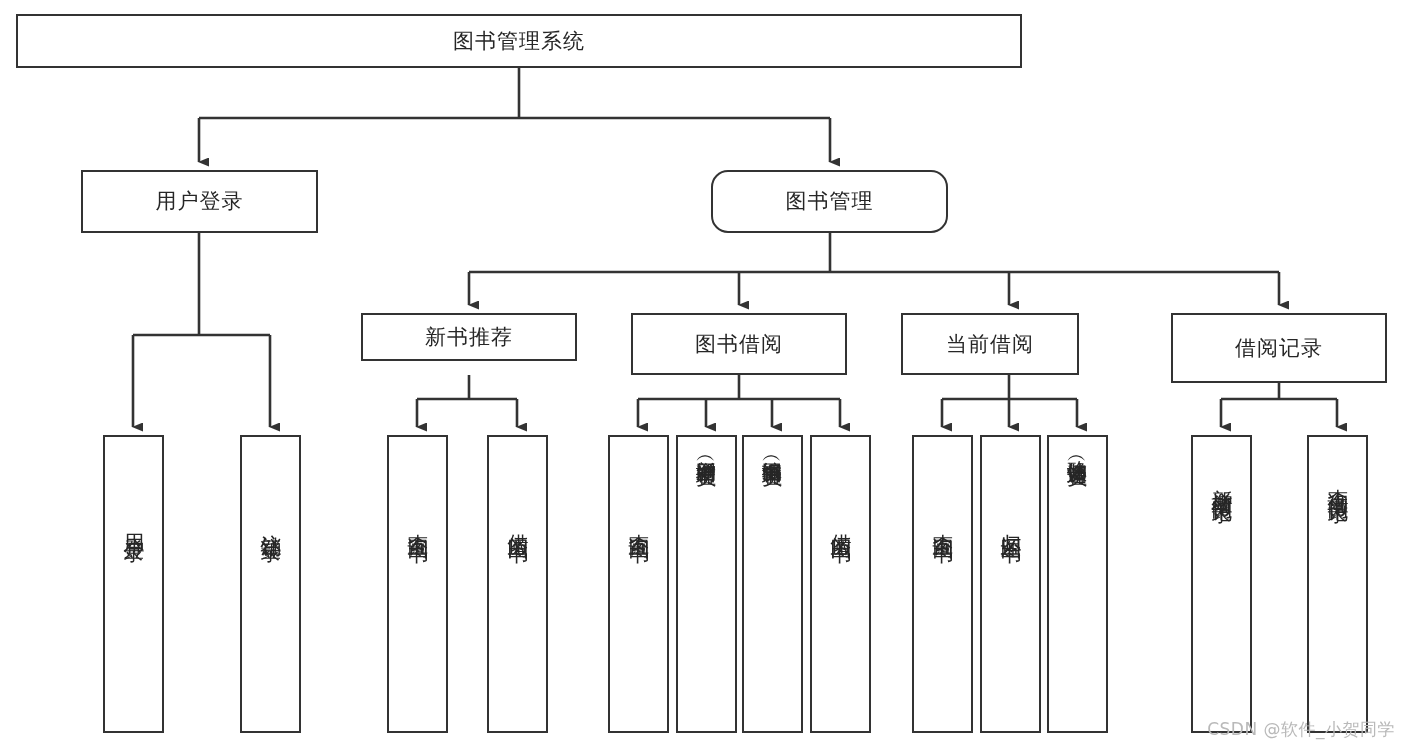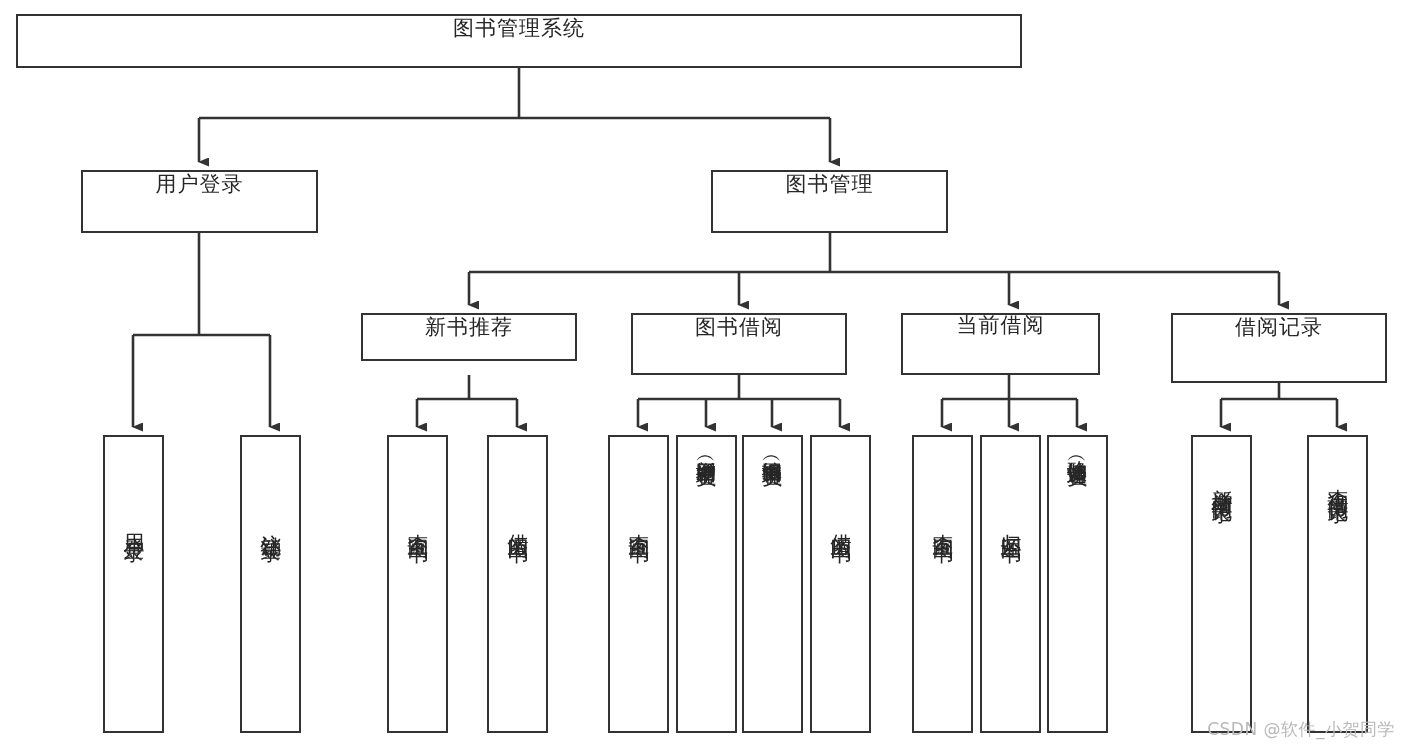"图书管理系统" .node-box { align-items: none -> center }
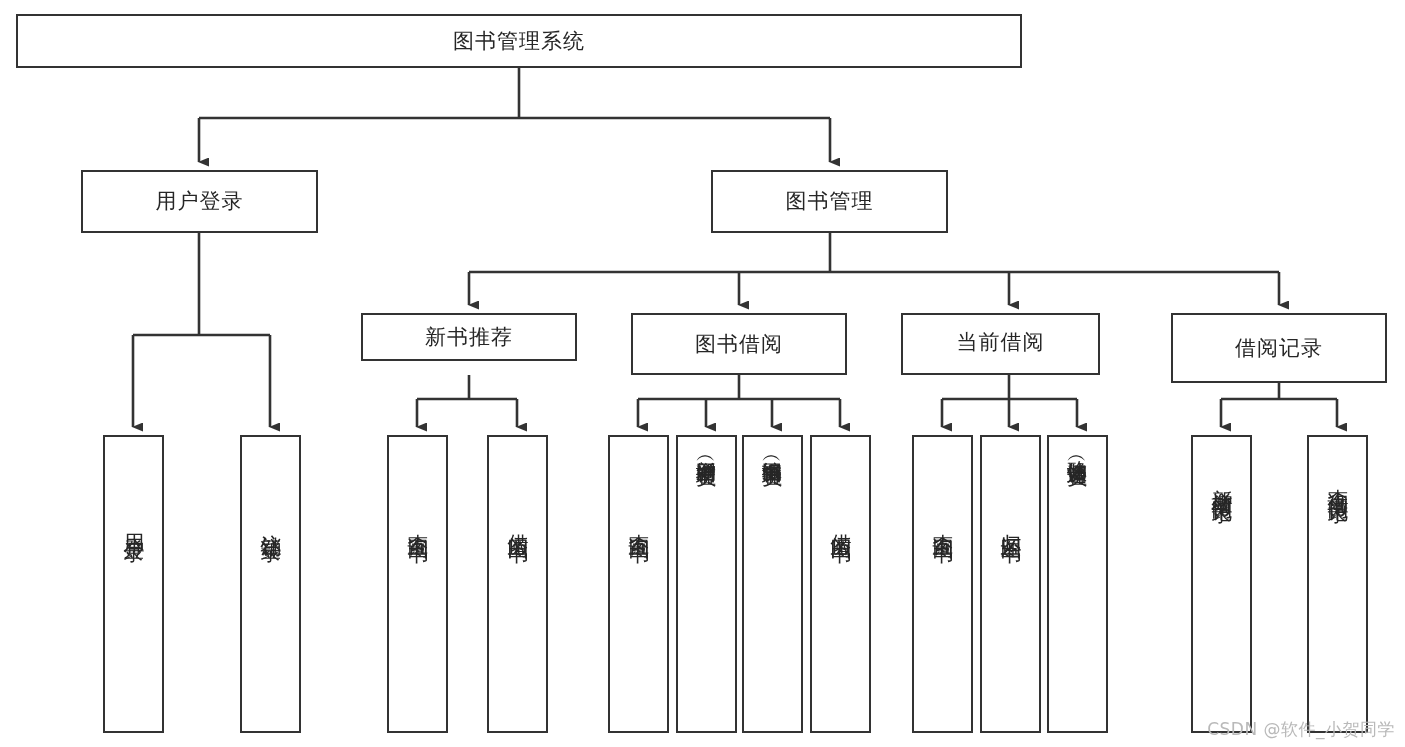"图书管理" div.node-box { border-radius: none -> 17px }
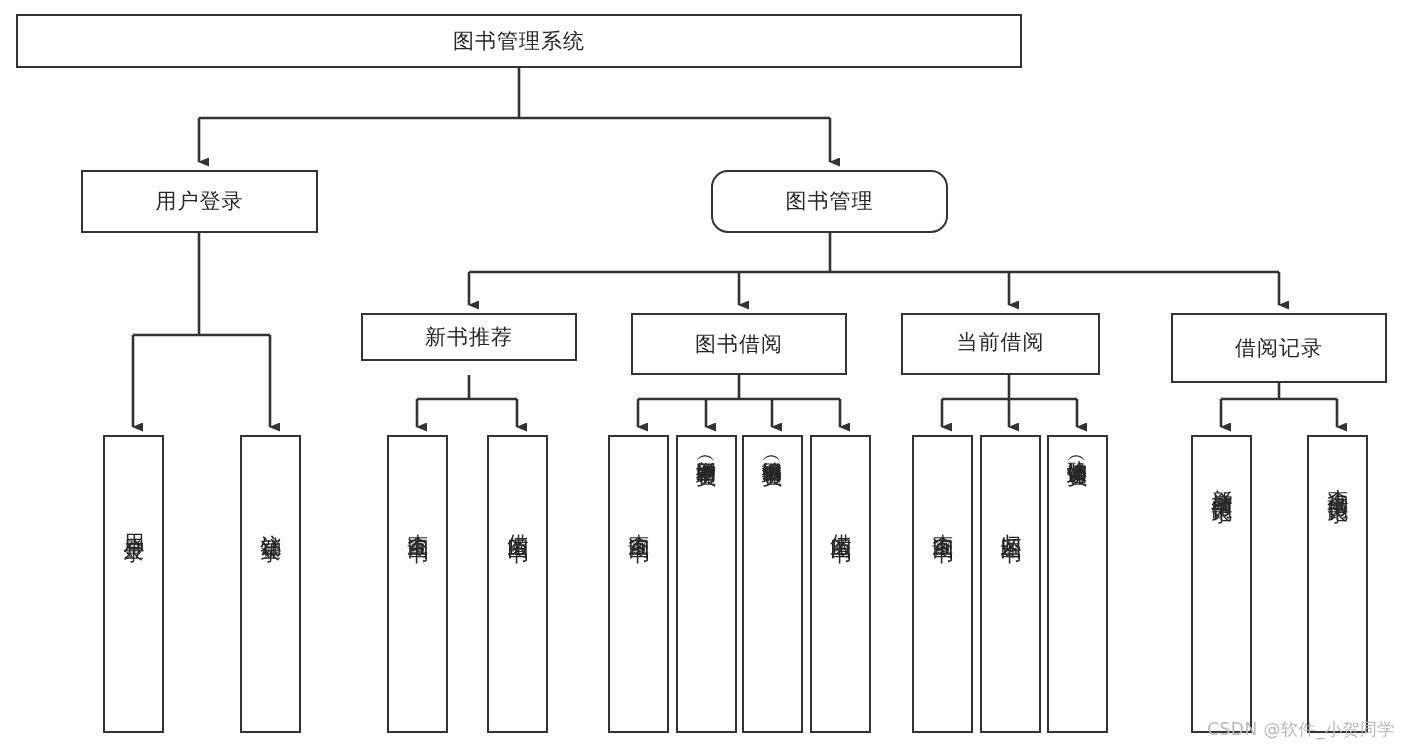"当前借阅" div.node-box { font-family: Liberation Mono, monospace -> none; width: 199px -> 178px }
